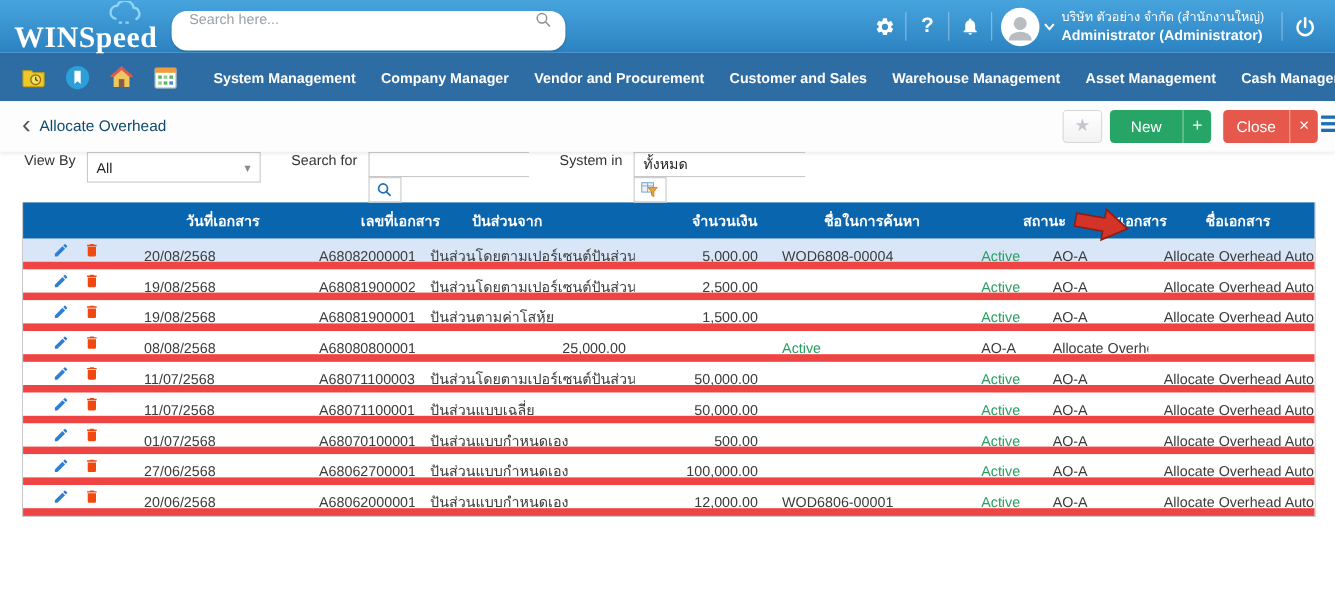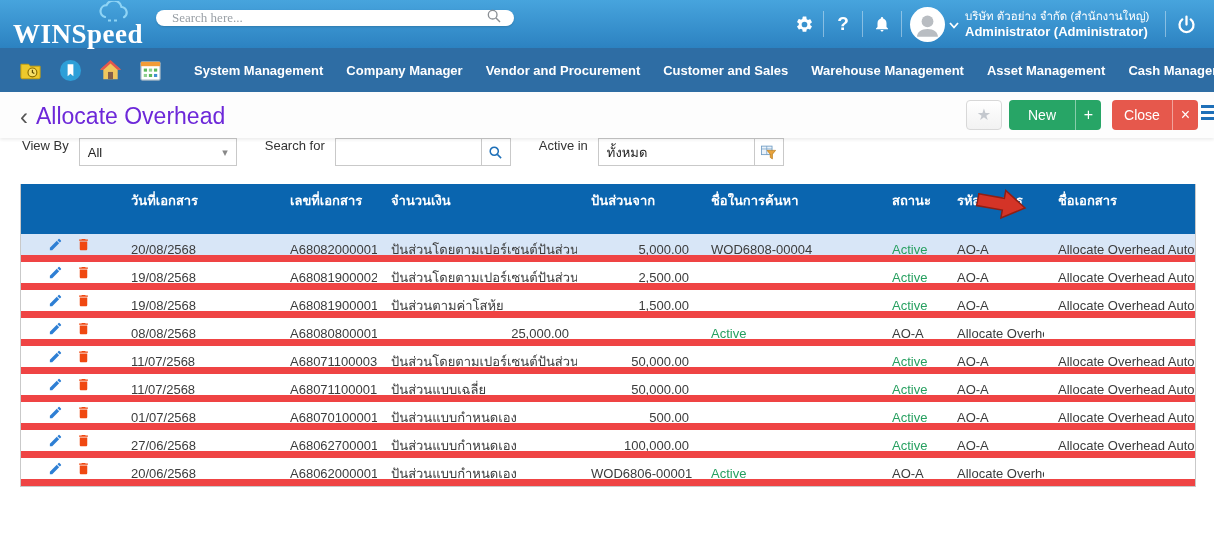"Search here..." .search-pill { align-items: center -> flex-start; font-family: Liberation Serif, serif -> none; height: 16px -> 36px }
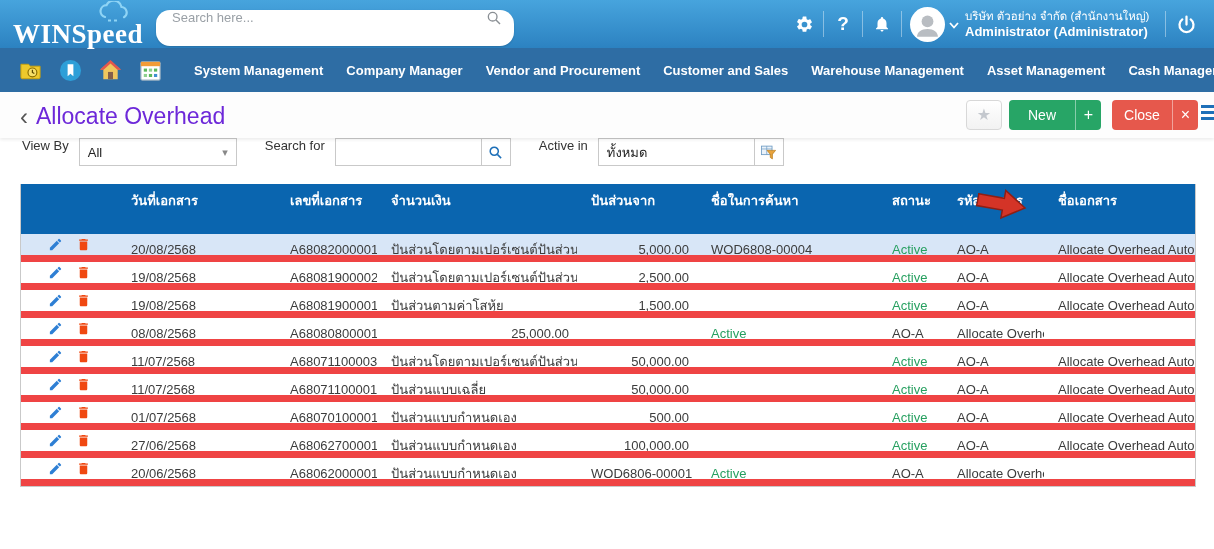"Allocate Overhead" .title-text { color: #6d28d9 -> #0c4a6e; font-size: 23px -> 14px }
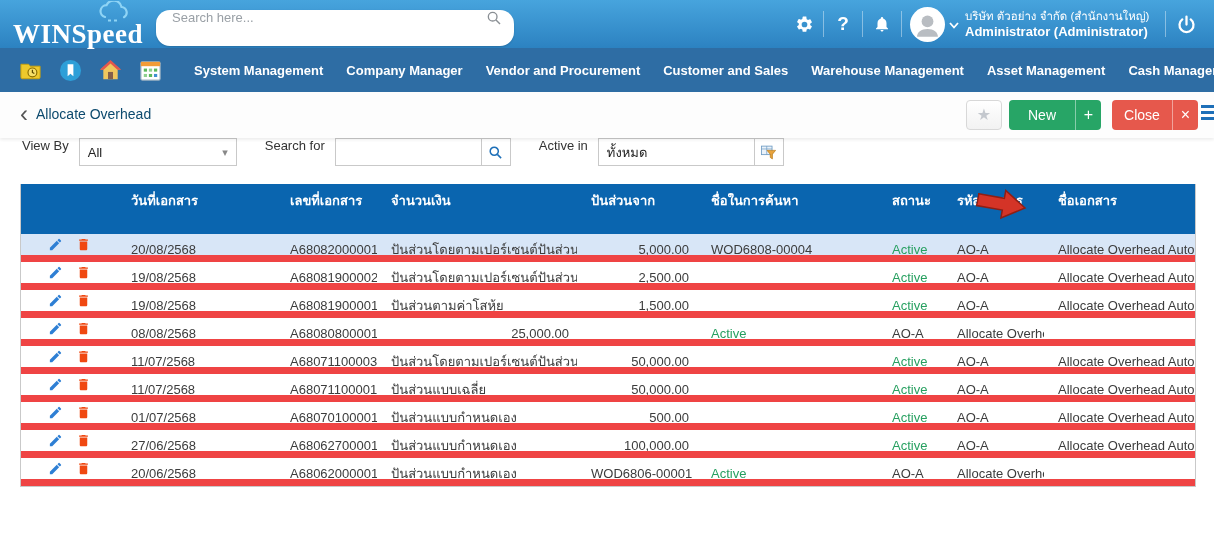"Active in" span.flabel { text: Active -> System }
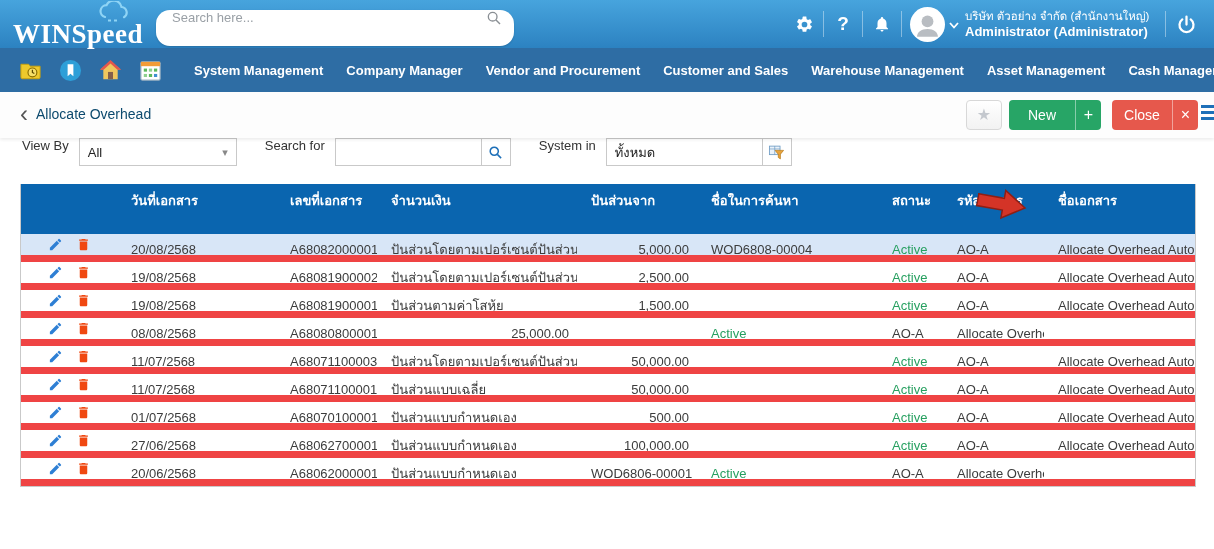"ทั้งหมด" .input-group { flex-direction: none -> column }
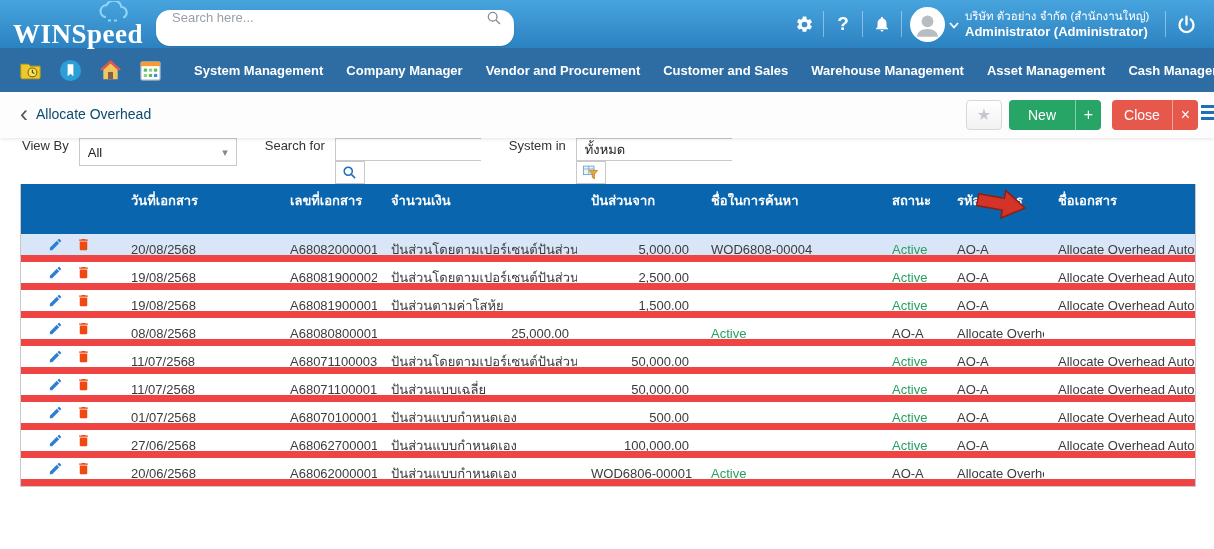"วันที่เอกสาร" .thead { height: 50px -> 33px; padding-left: none -> 38px }
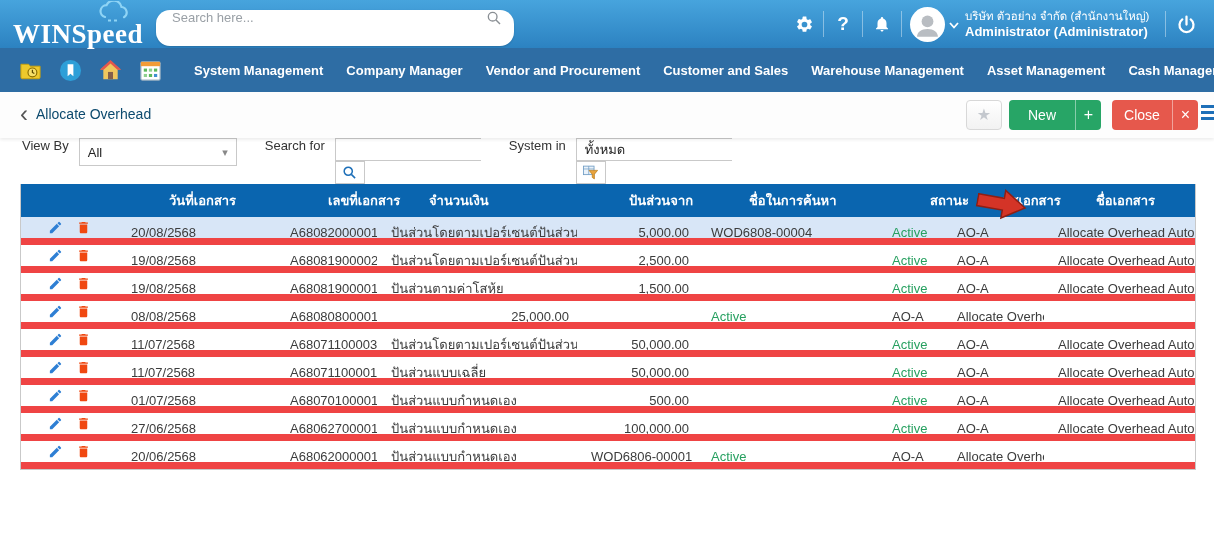"จำนวนเงิน" div.hcell { order: before "ปันส่วนจาก" -> after "ปันส่วนจาก" }
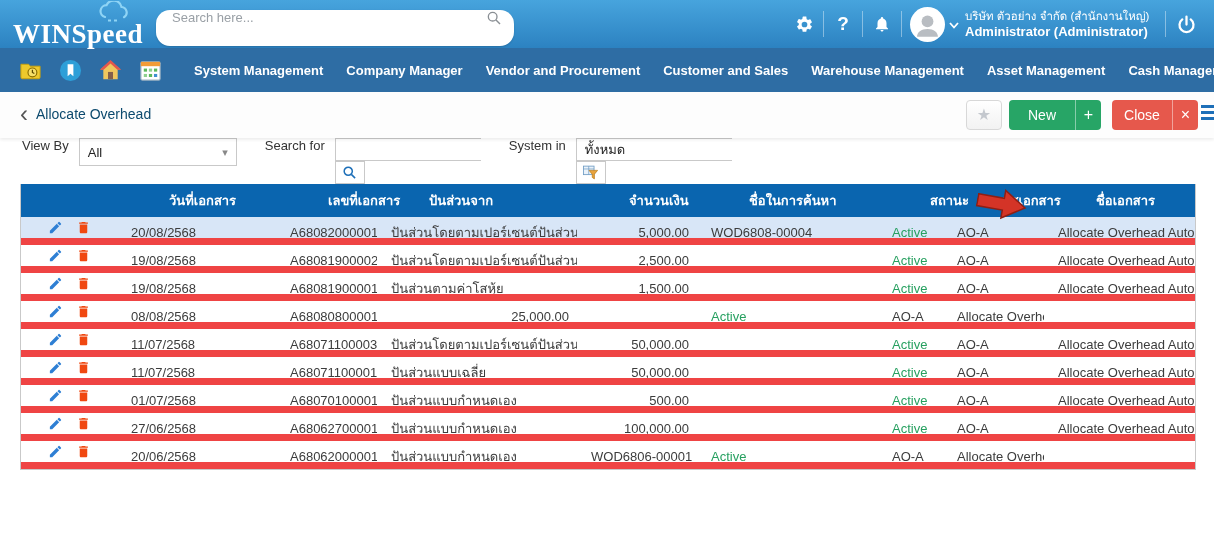"12,000.00" div.cell { html: none -> <div>12,000.00</div> }
